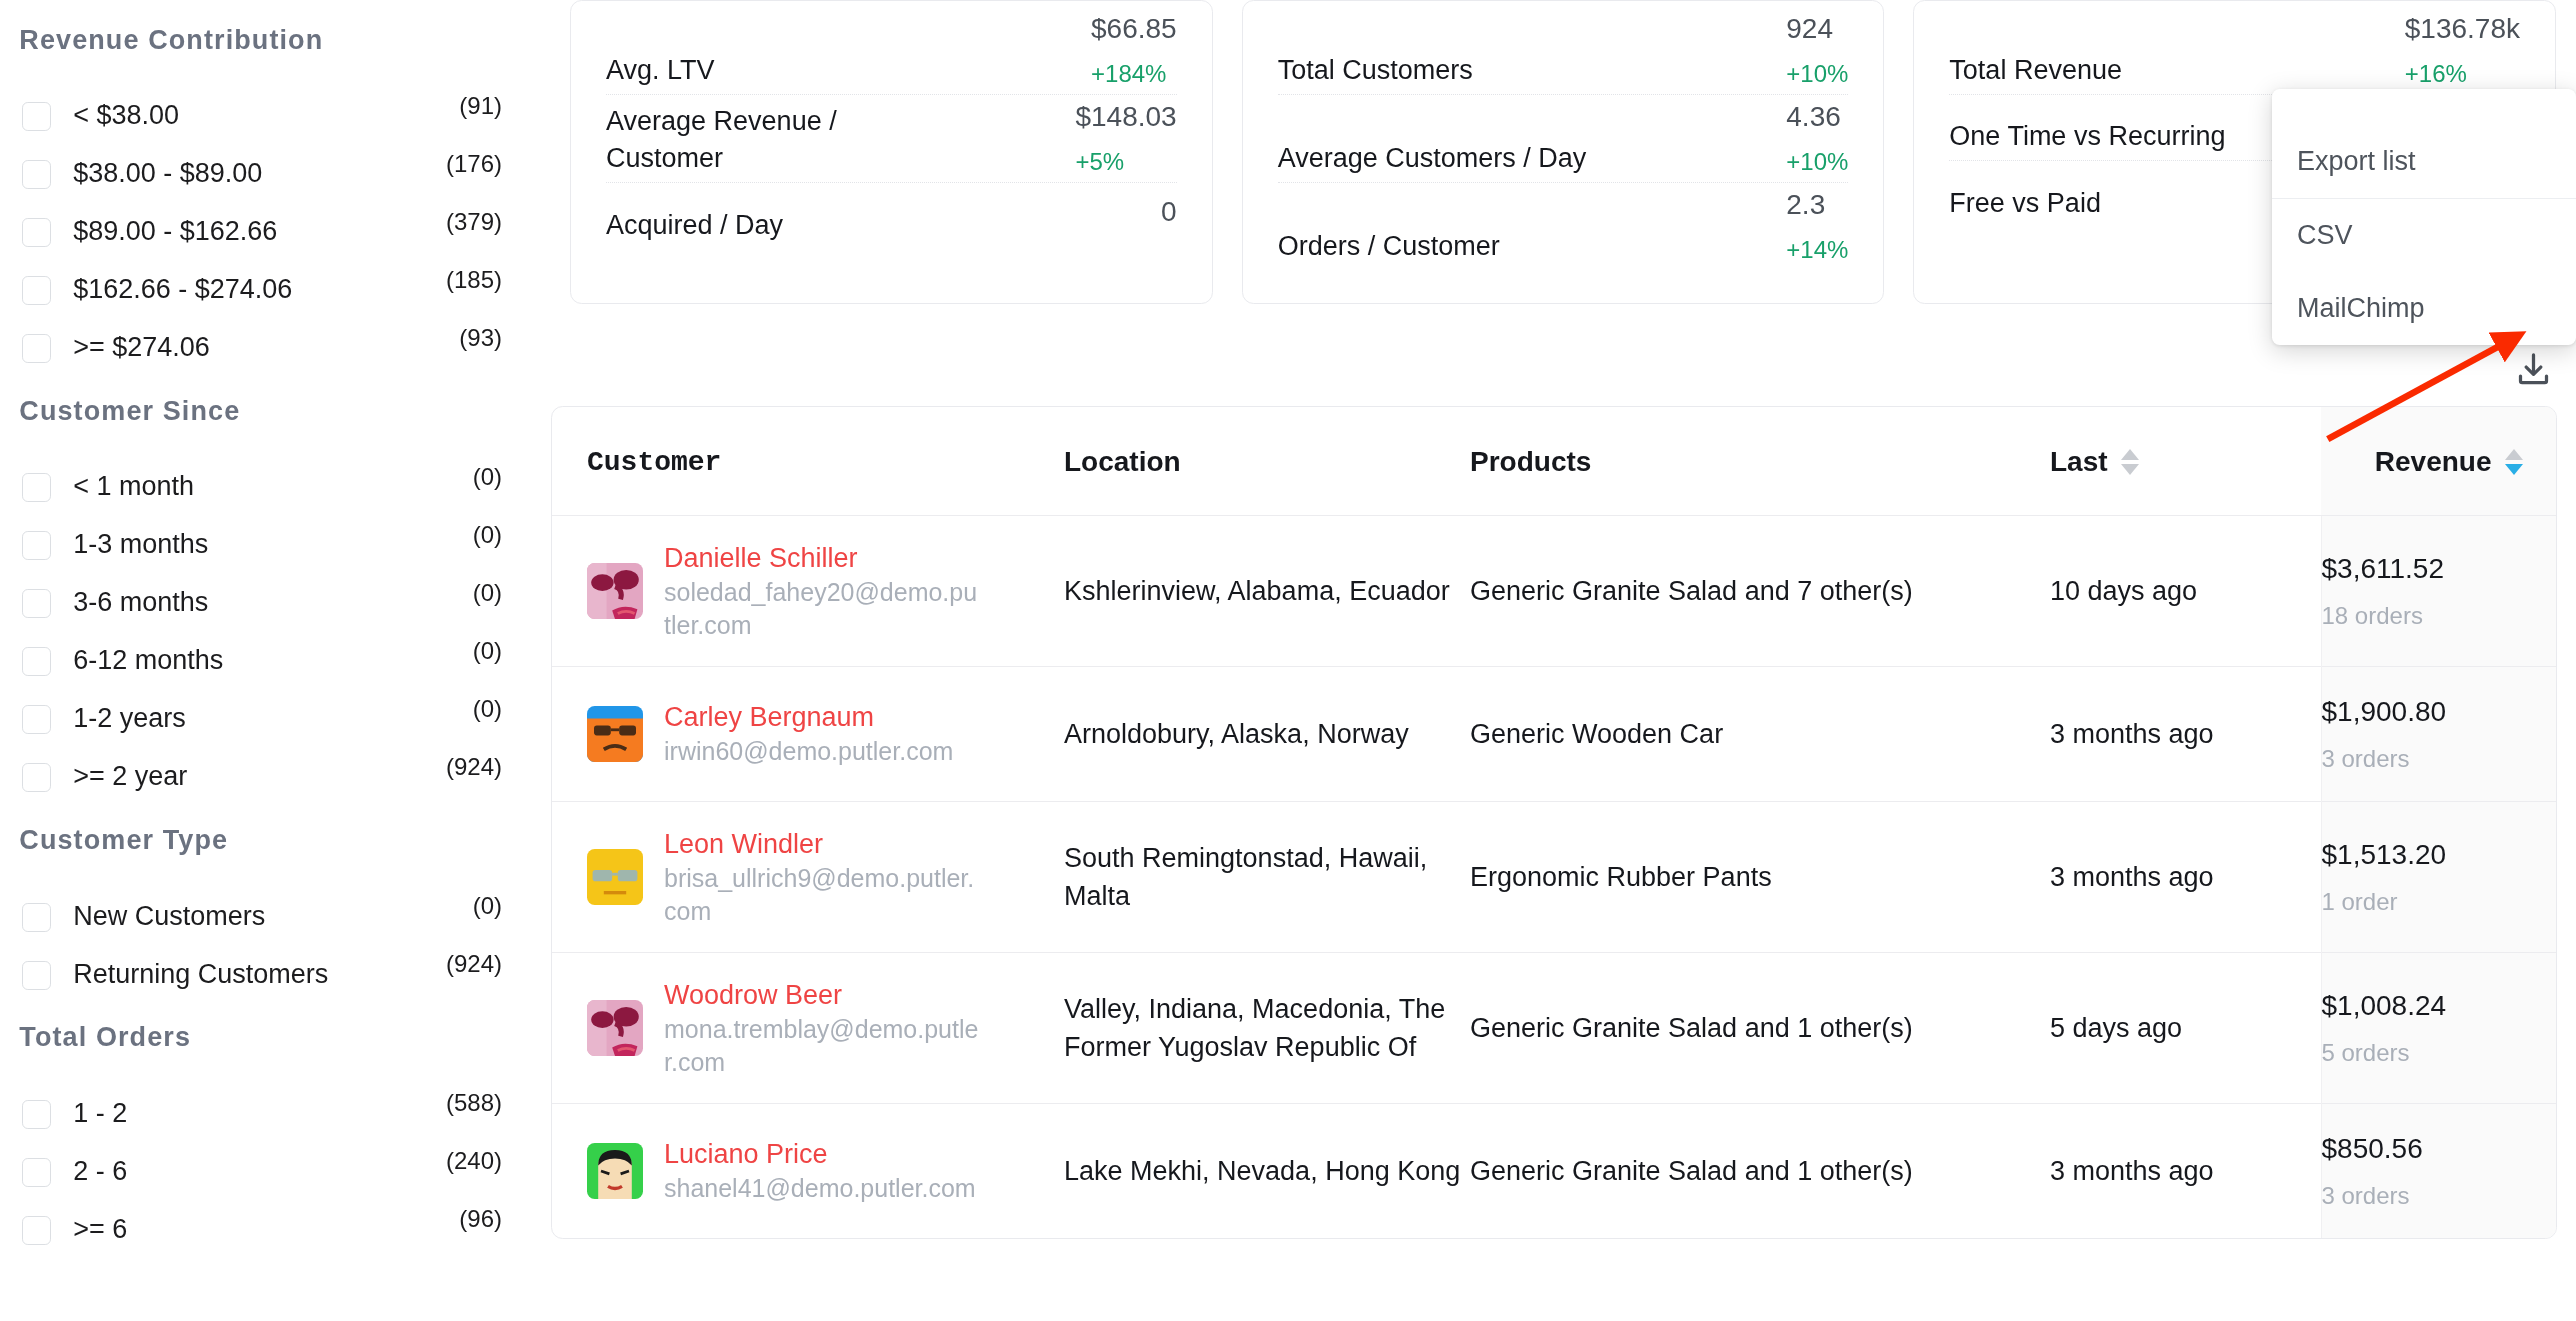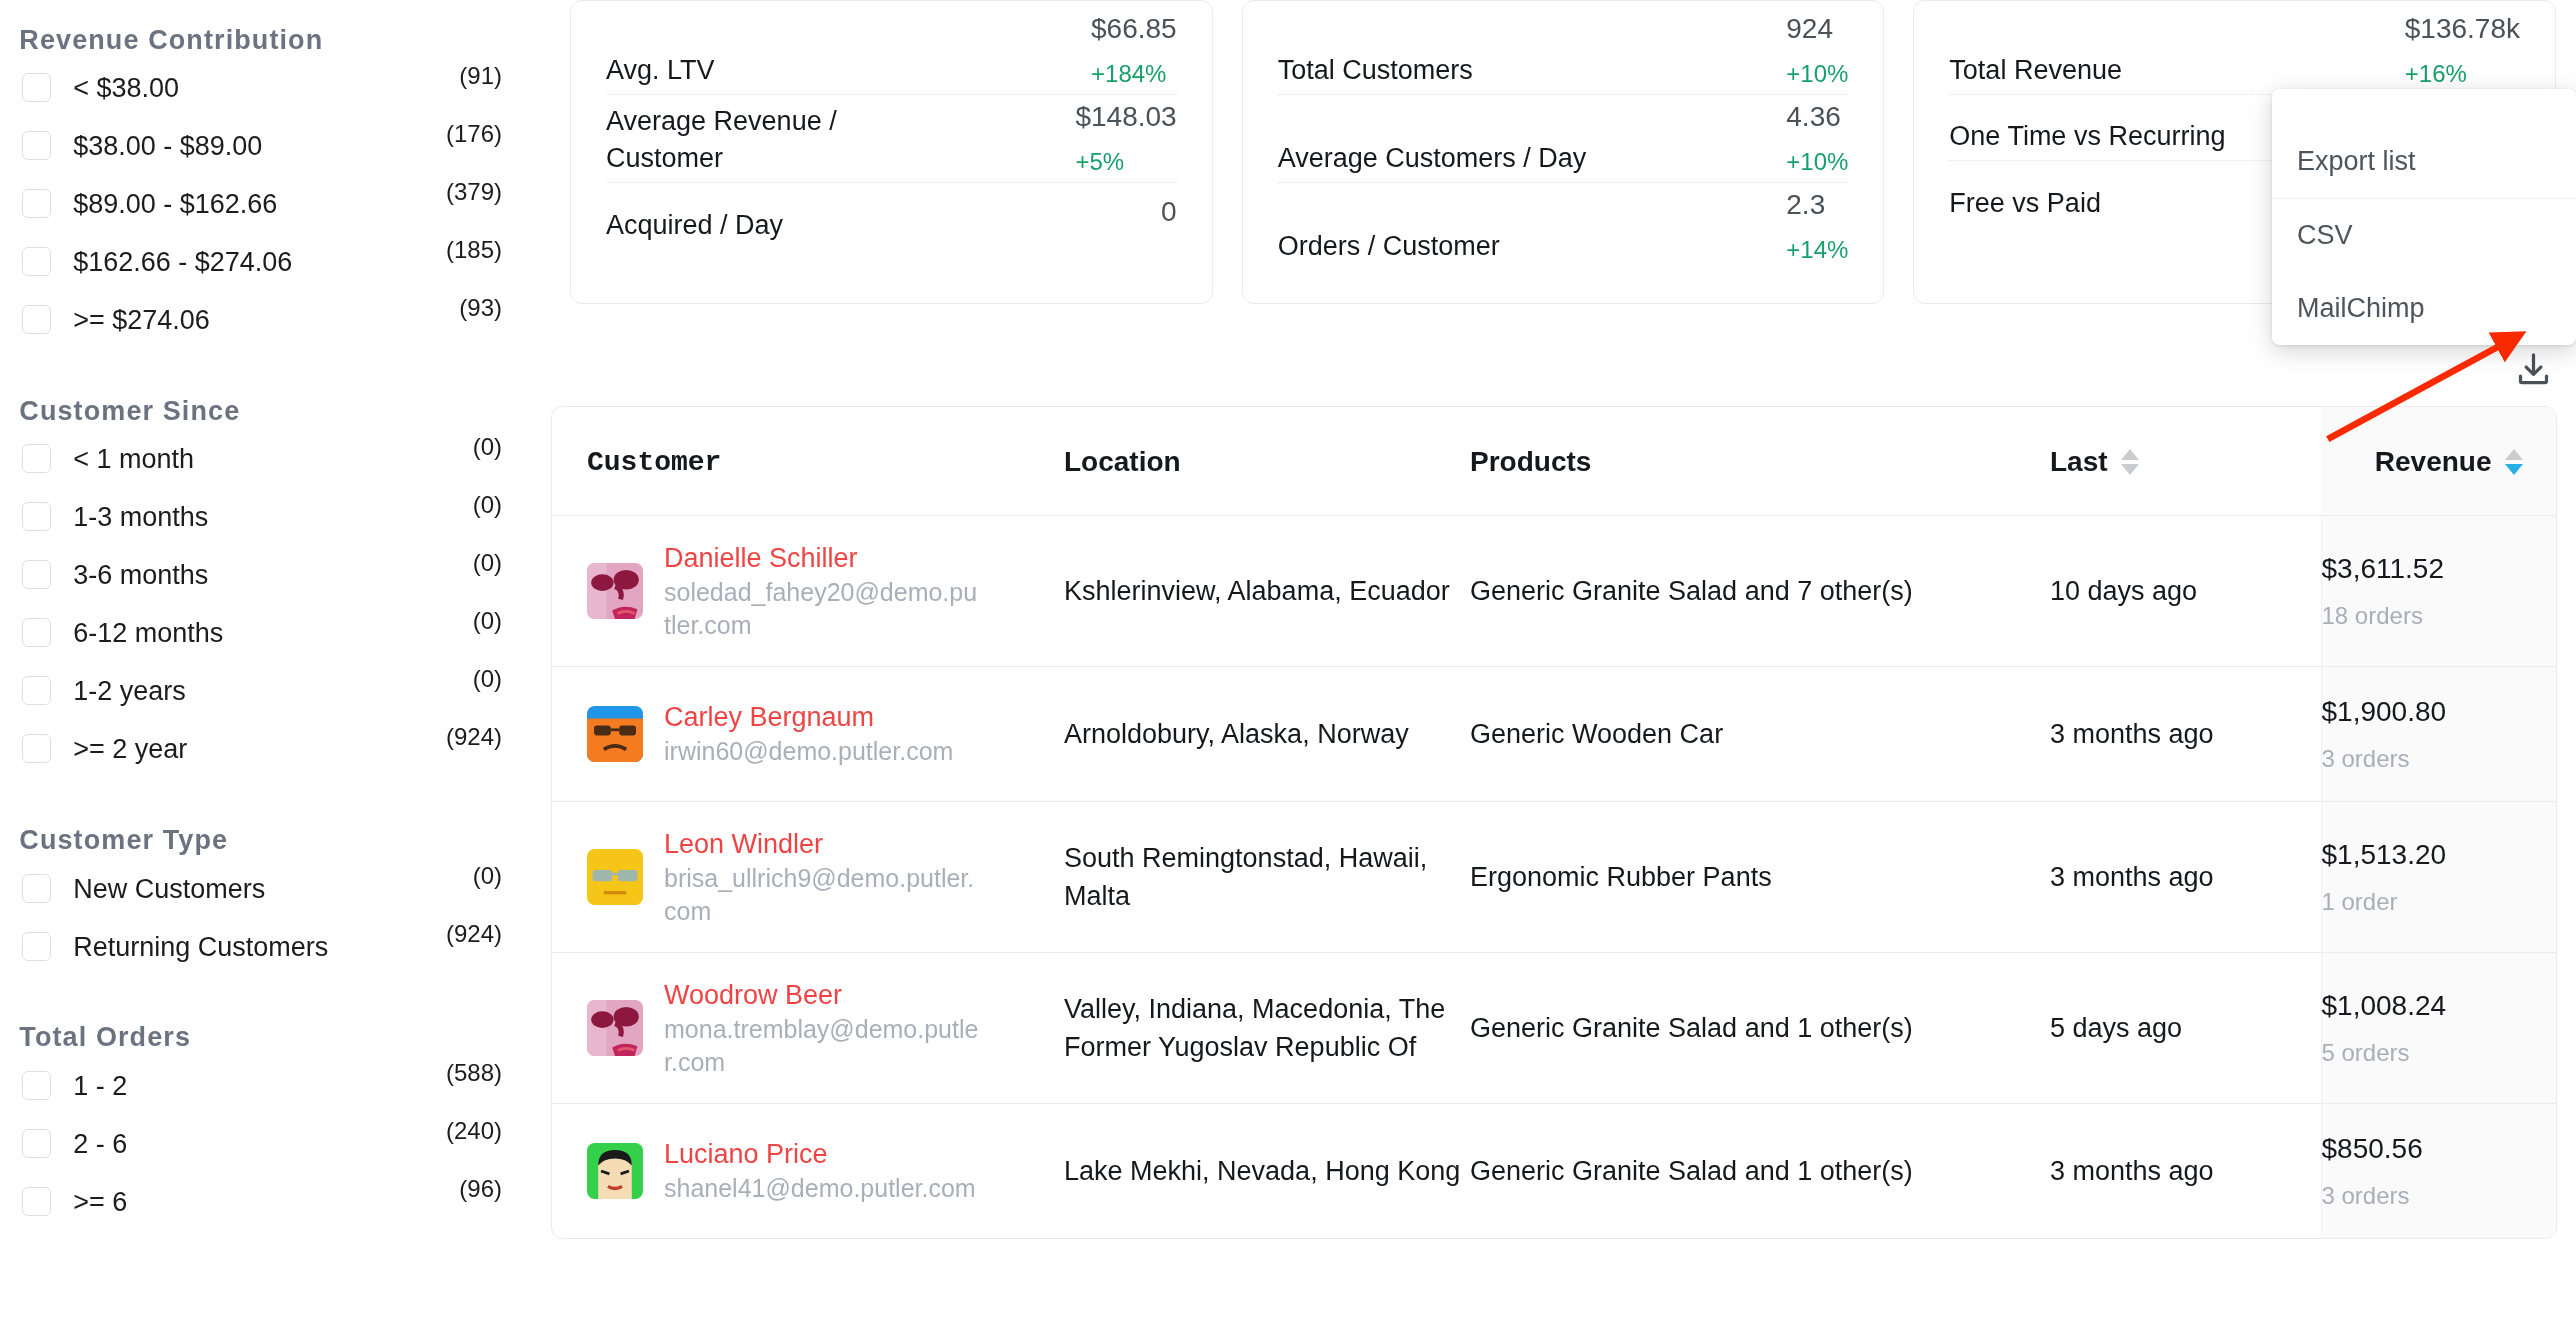"< $38.00" .filter-row { align-items: flex-start -> flex-end }
